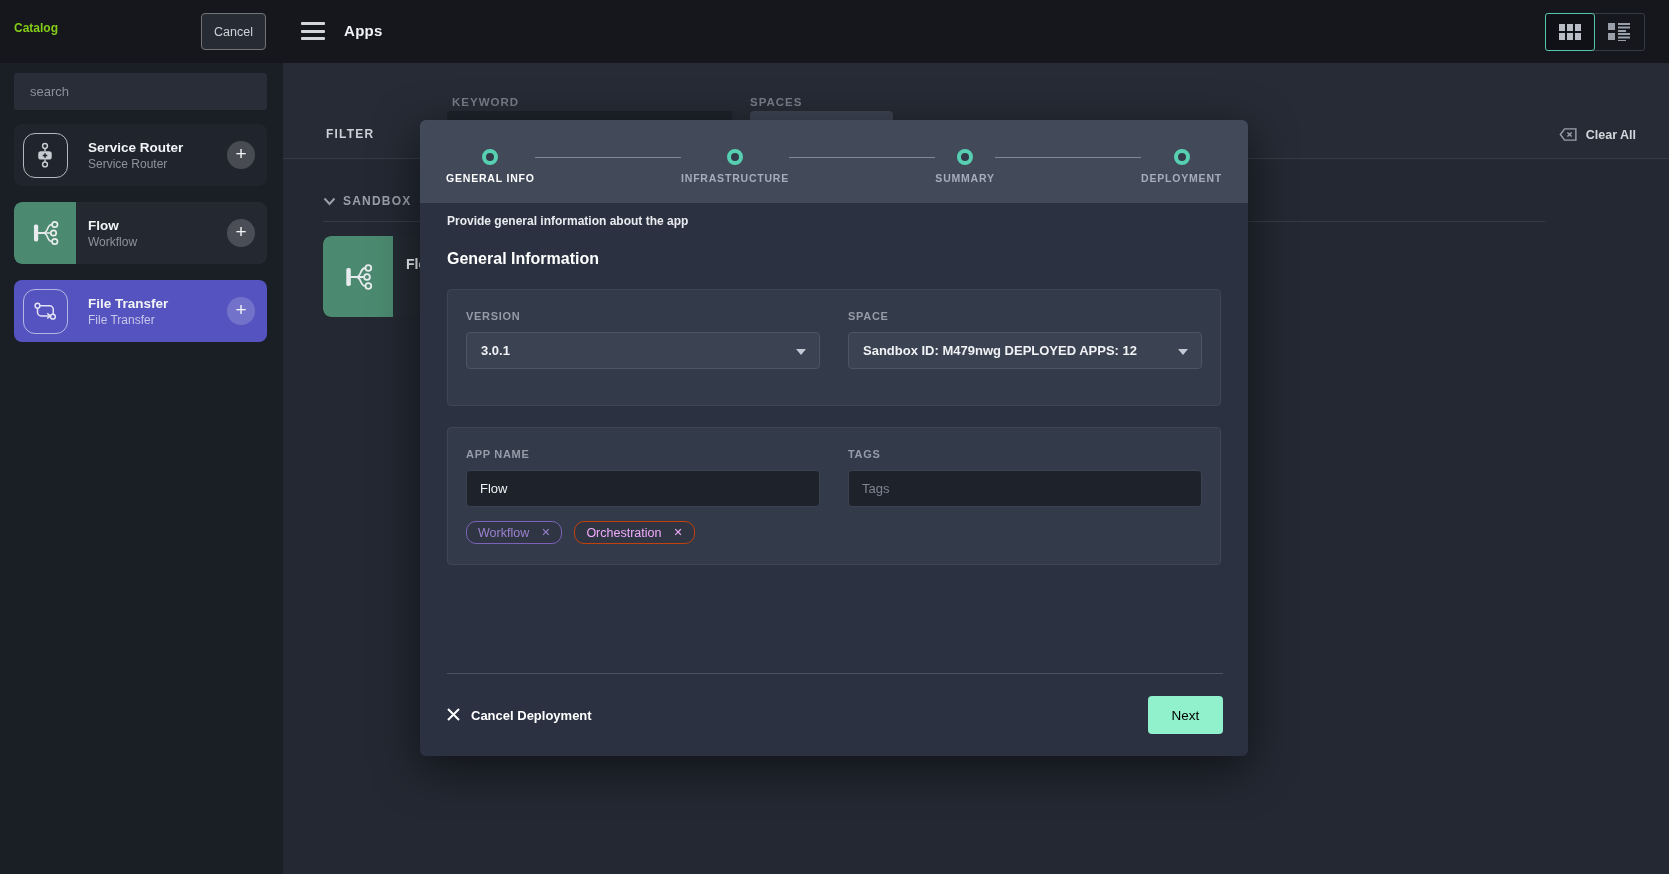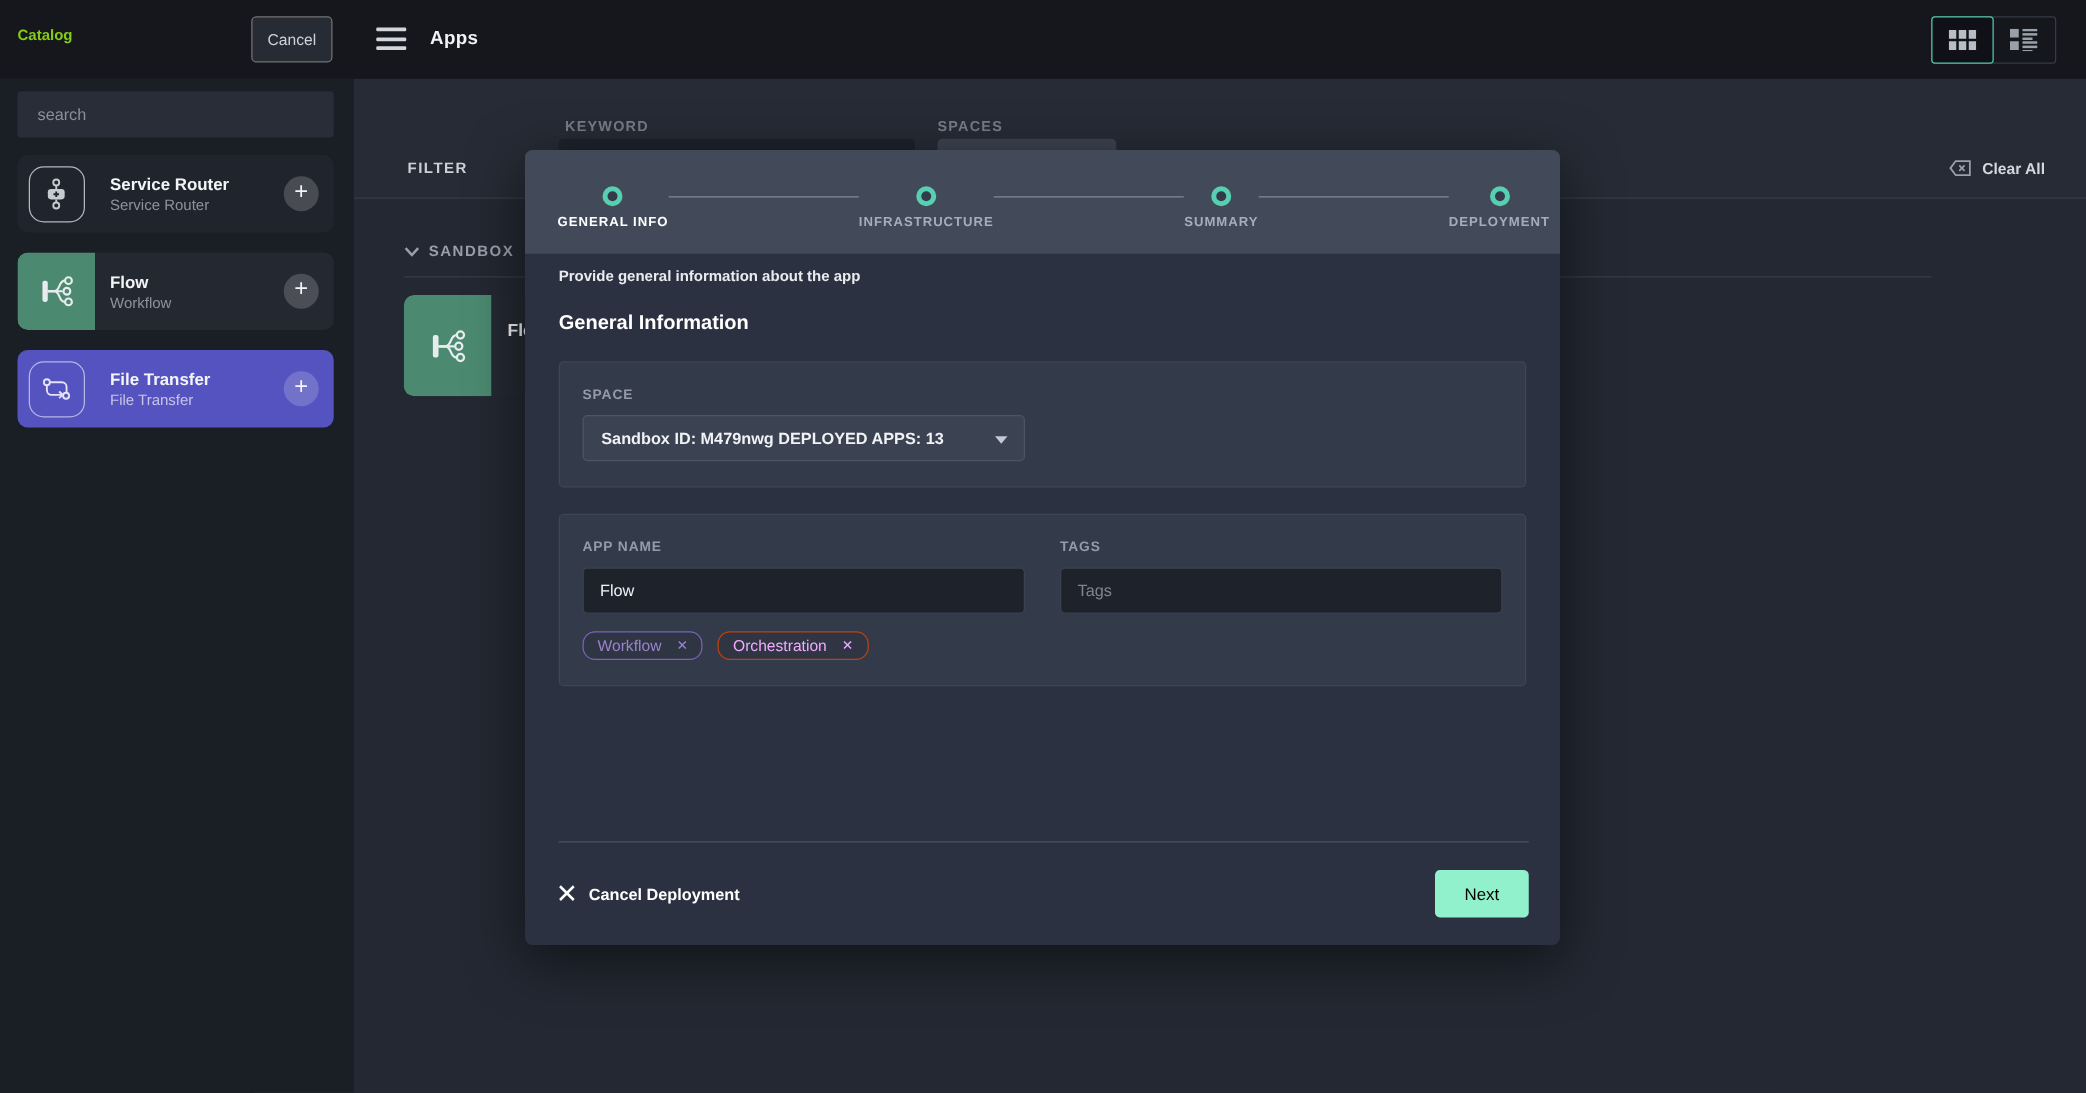"GENERAL INFO" #stepper { padding: 29px 8px 0 26px -> 29px 26px 0 26px }
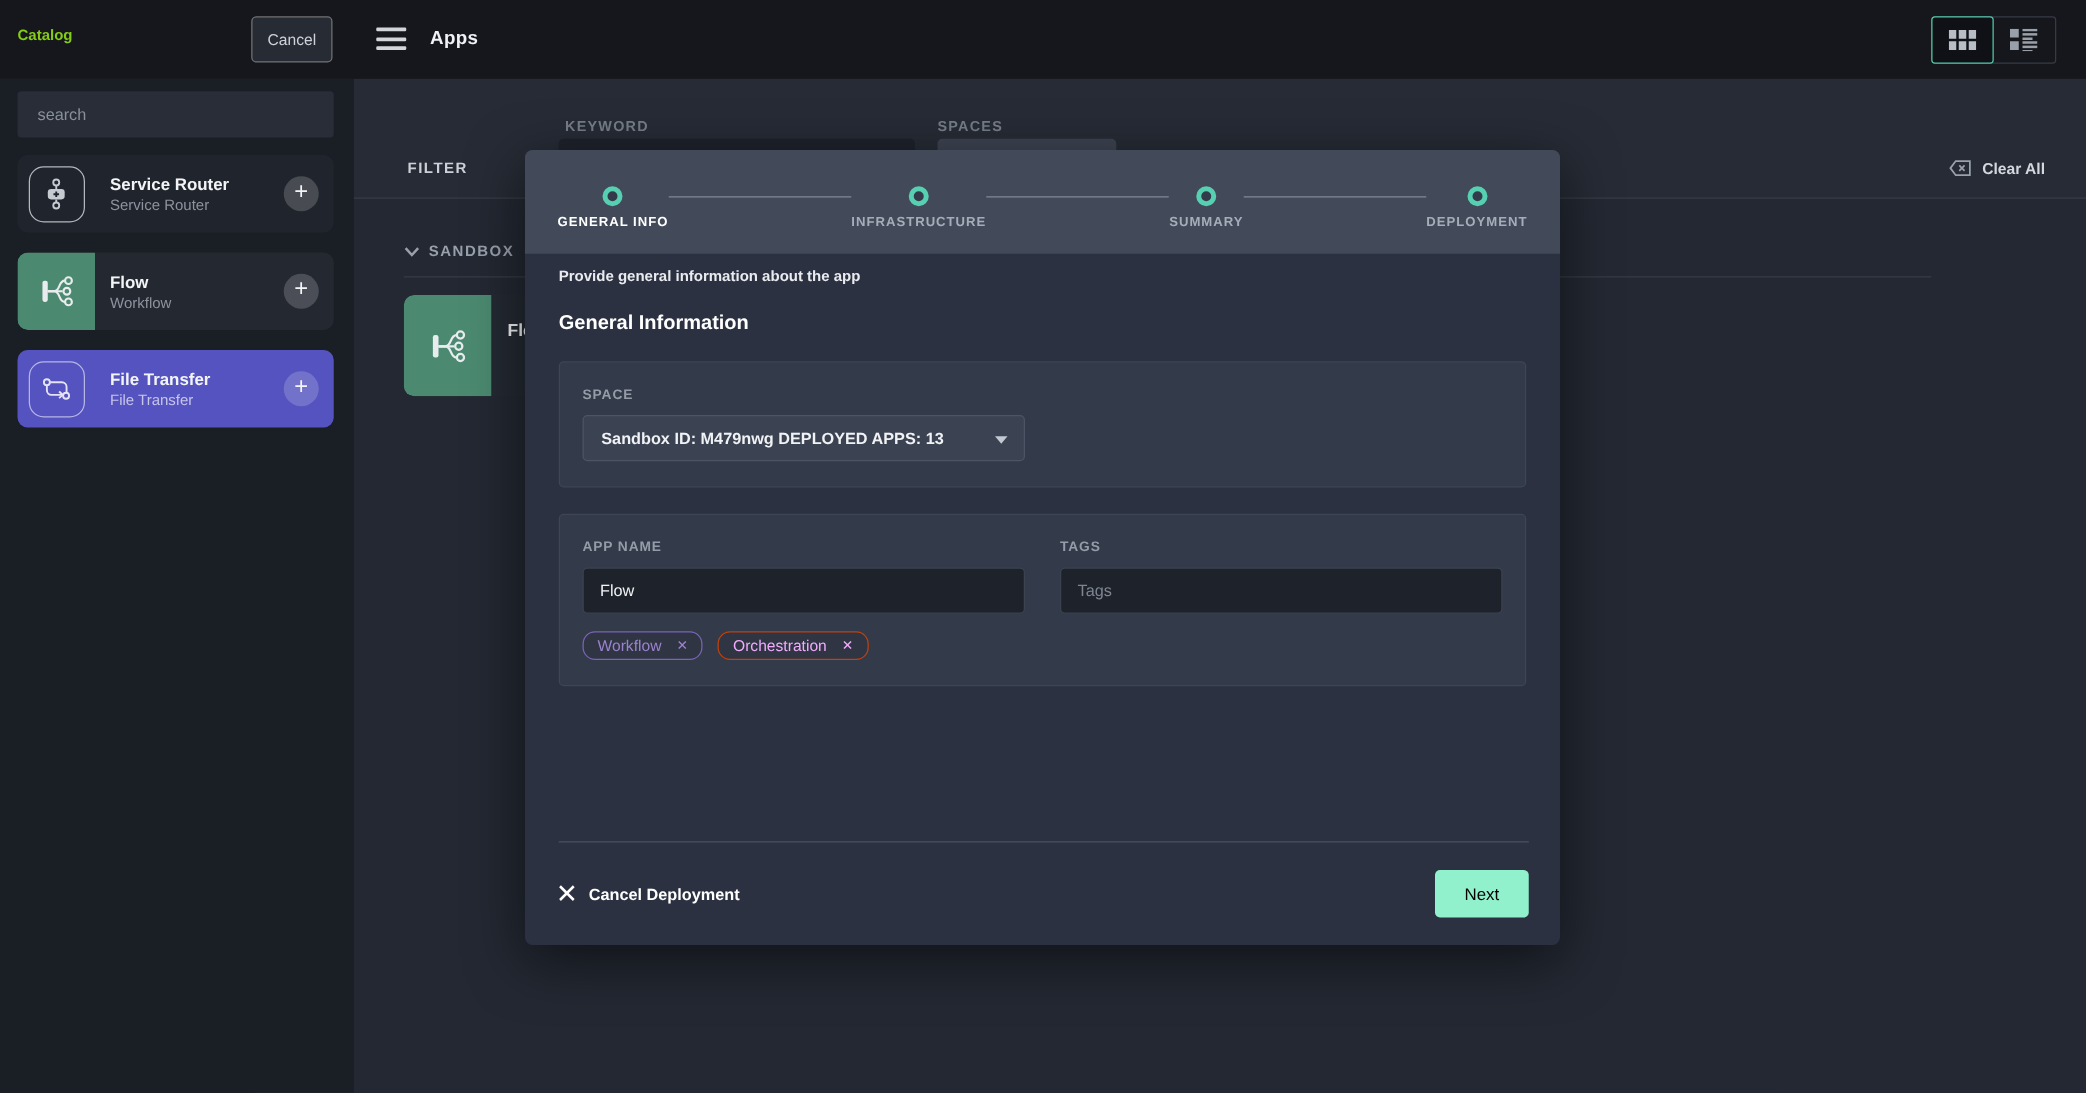"VERSION" div { html: none -> <div> <div>VERSION</div> <div> <span>3.0.1</span> <span></span> </div> </div> }
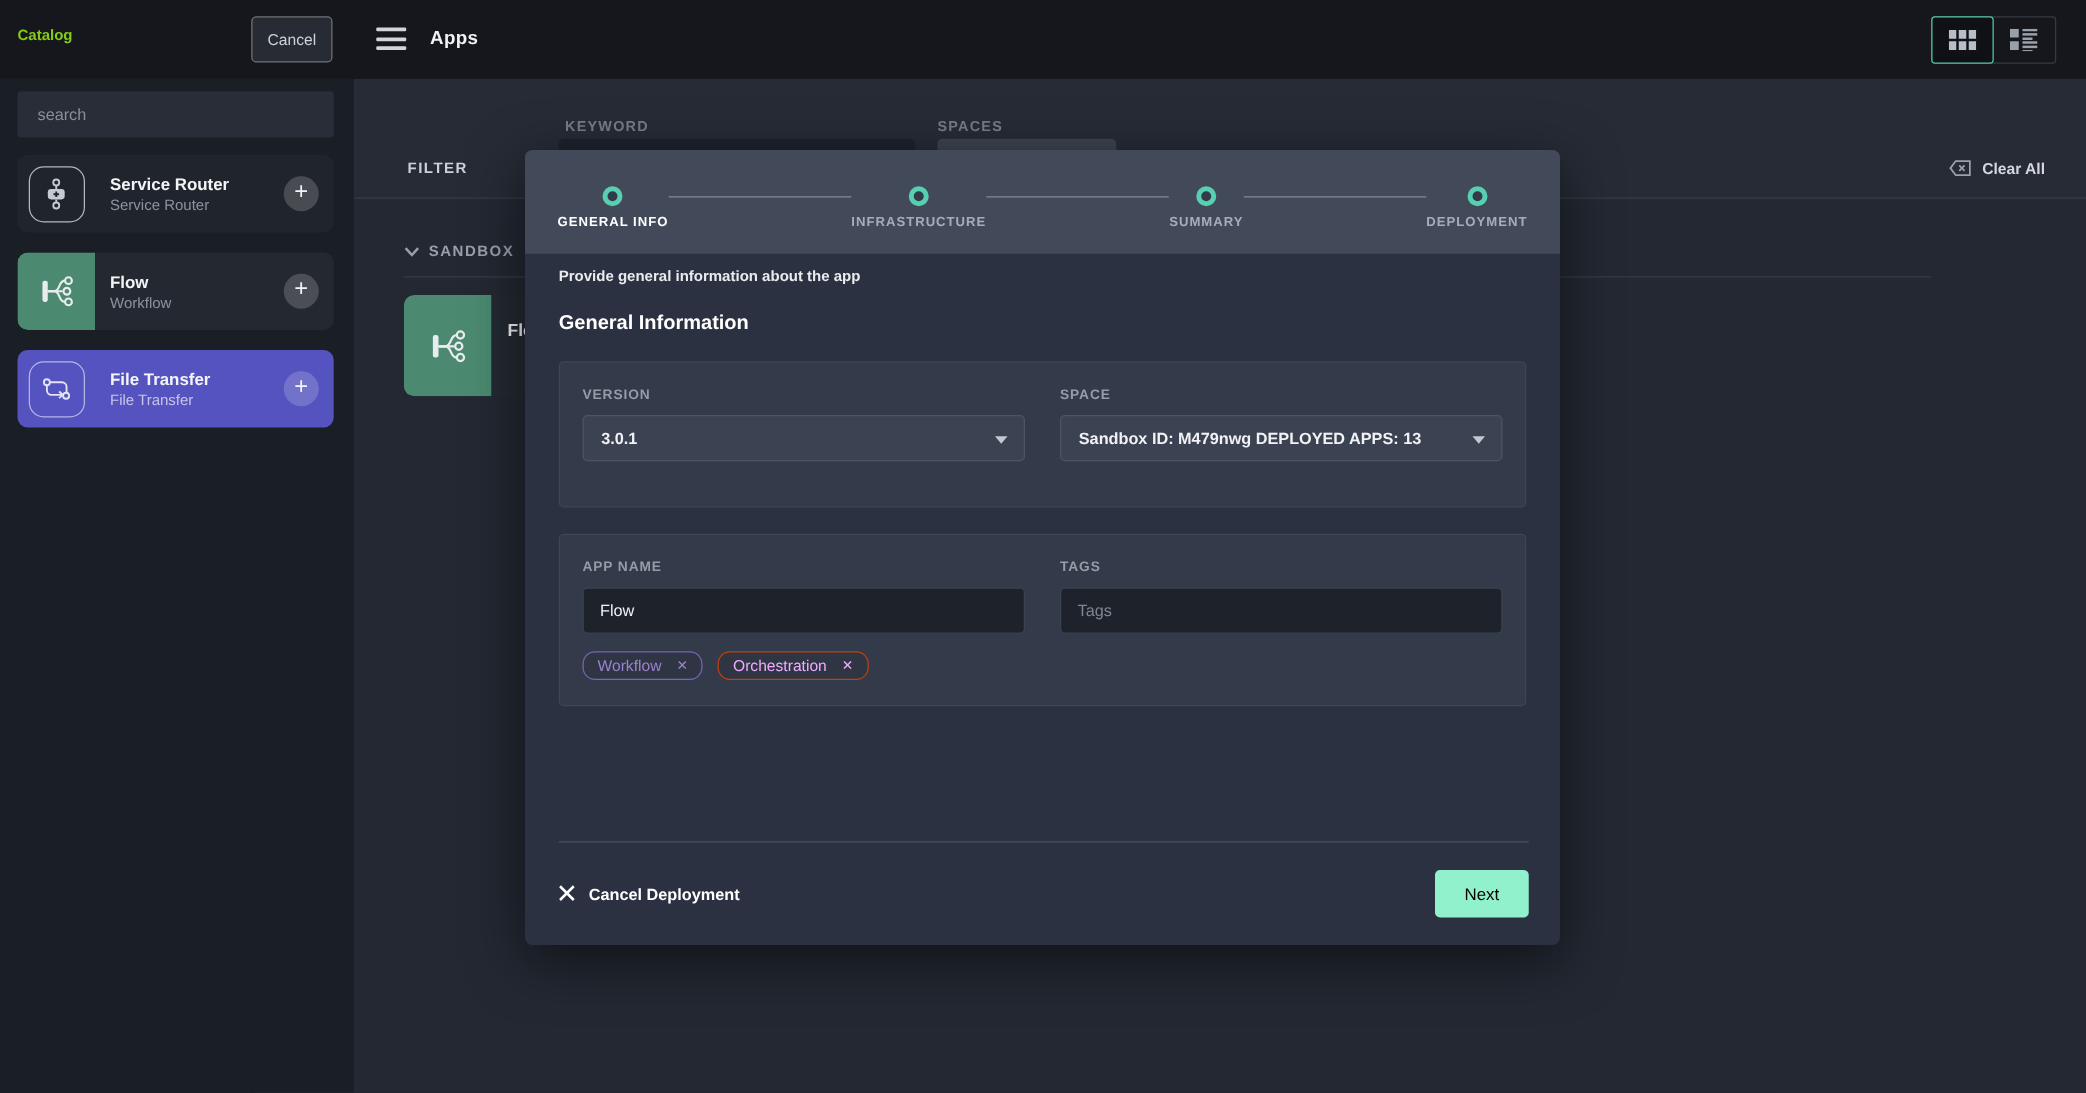"Sandbox ID: M479nwg DEPLOYED APPS:" span.val { text: 13 -> 12 }
